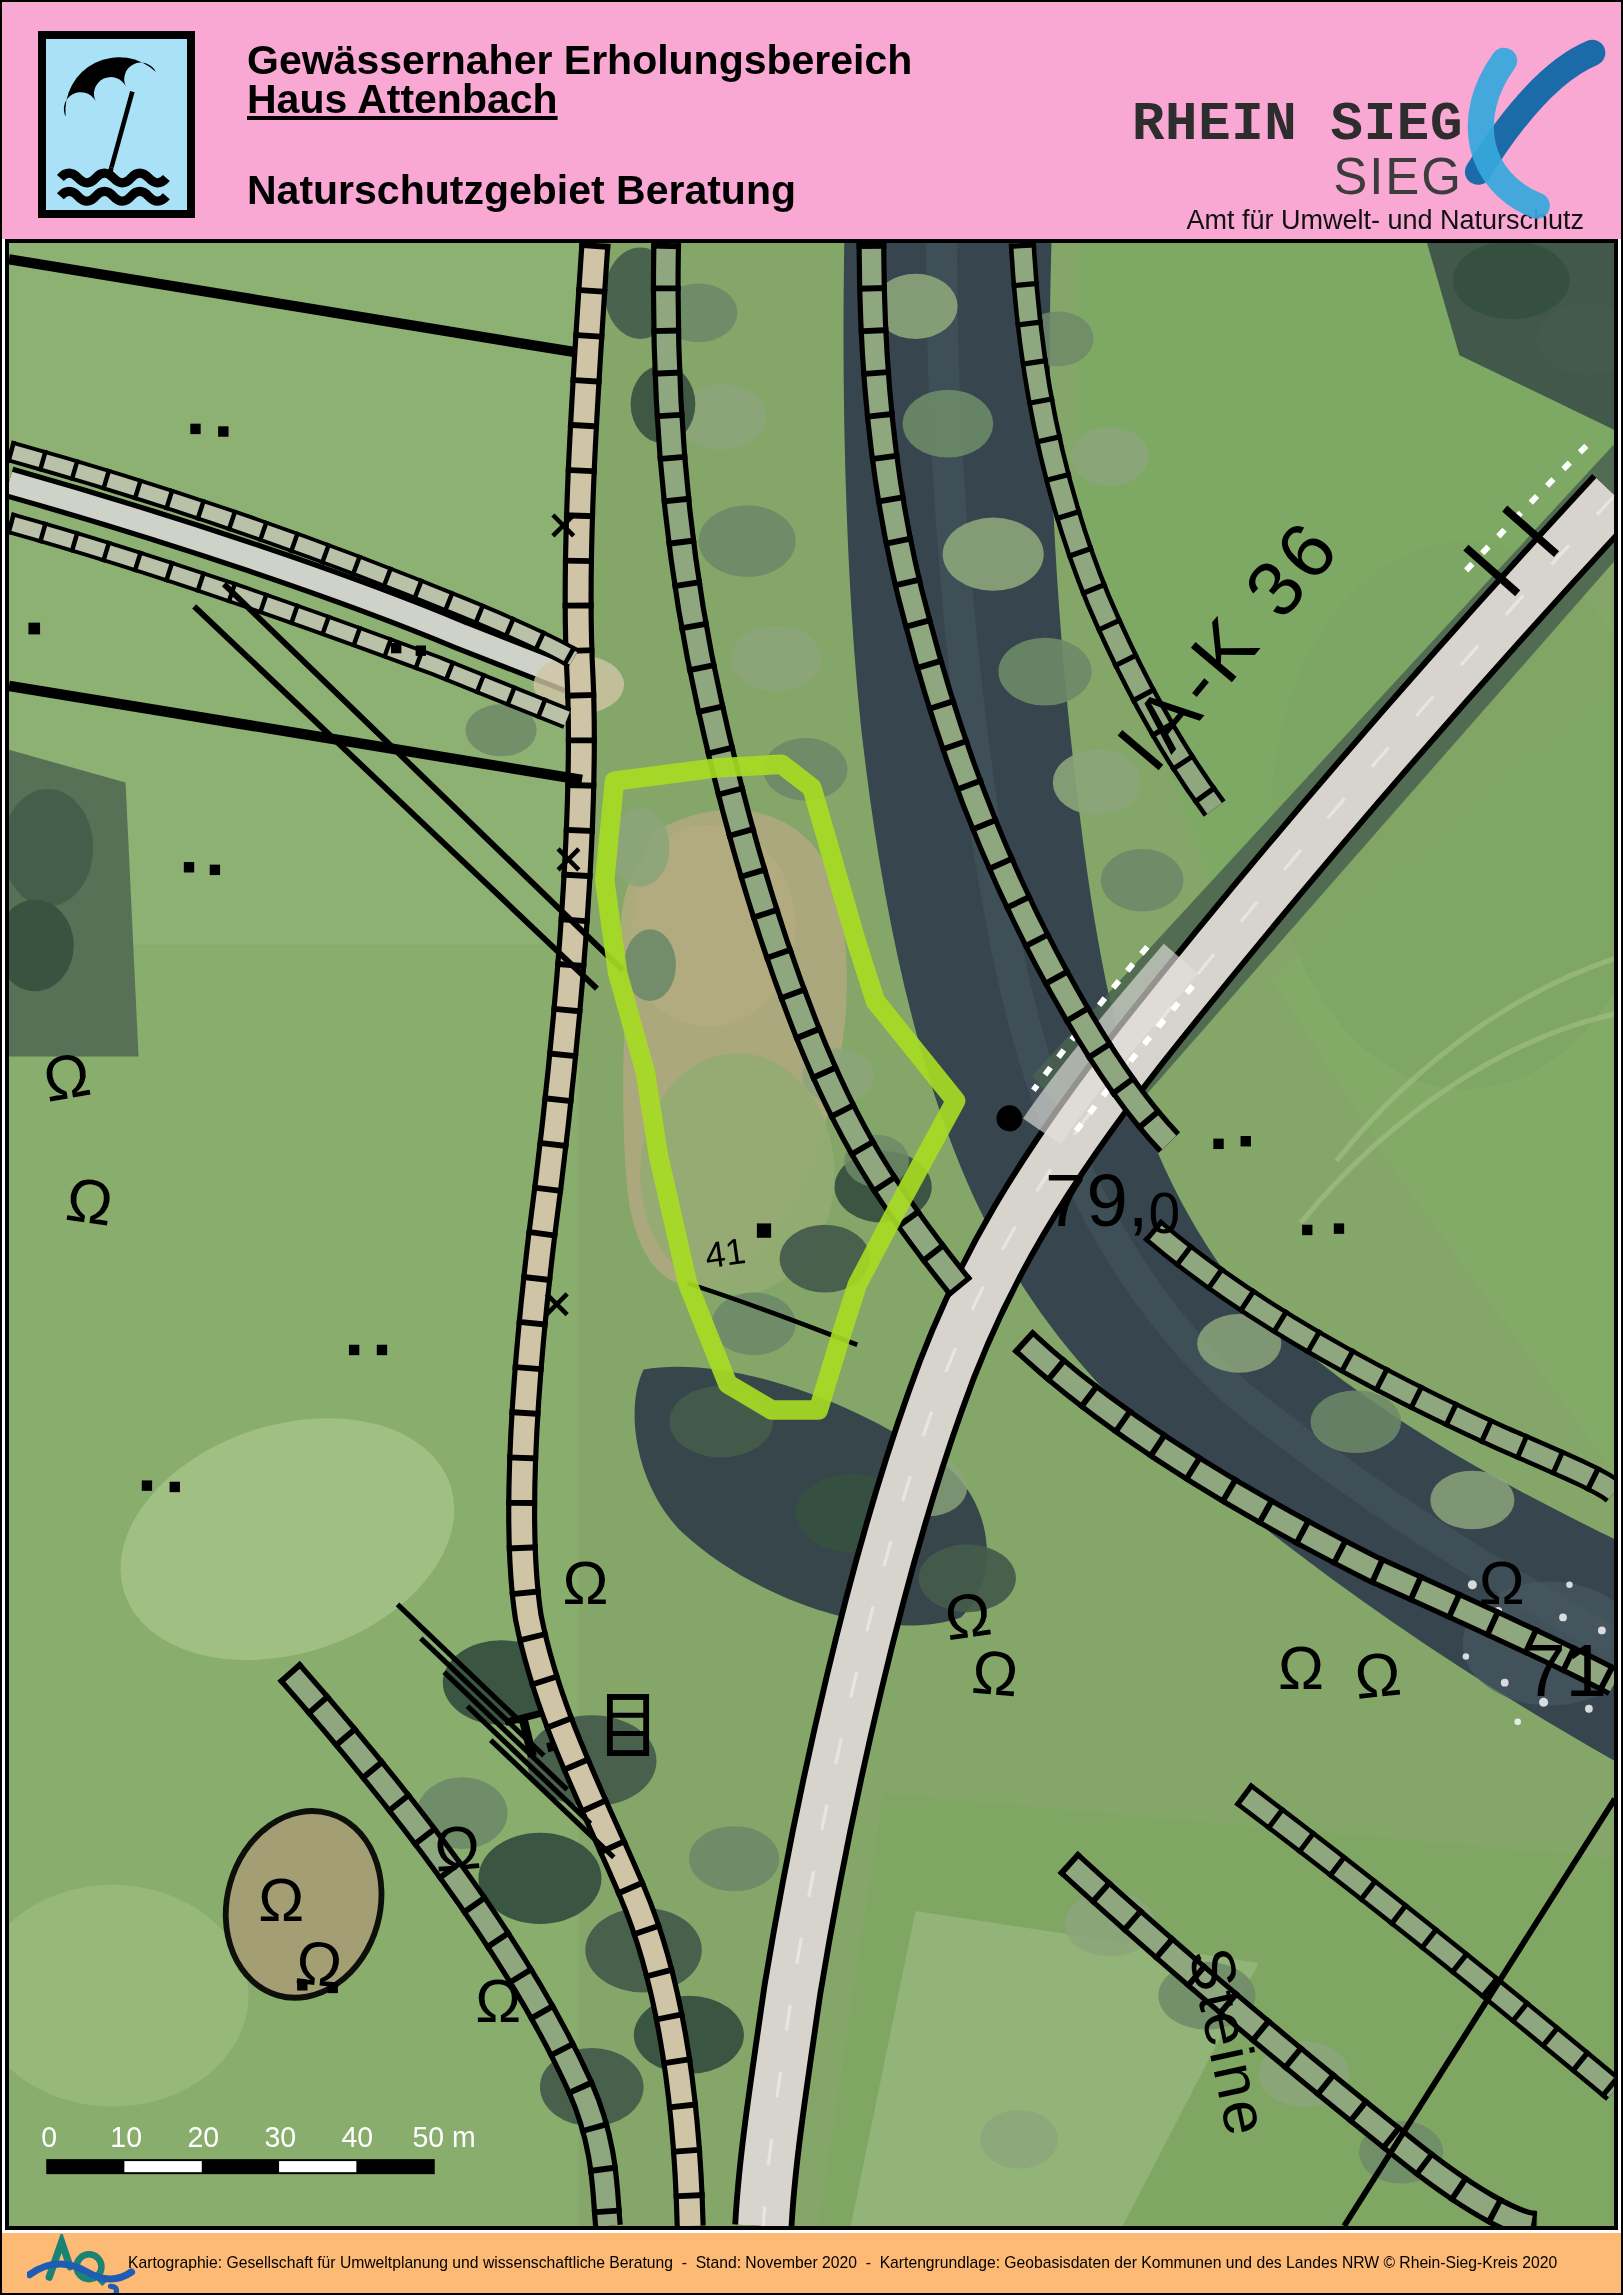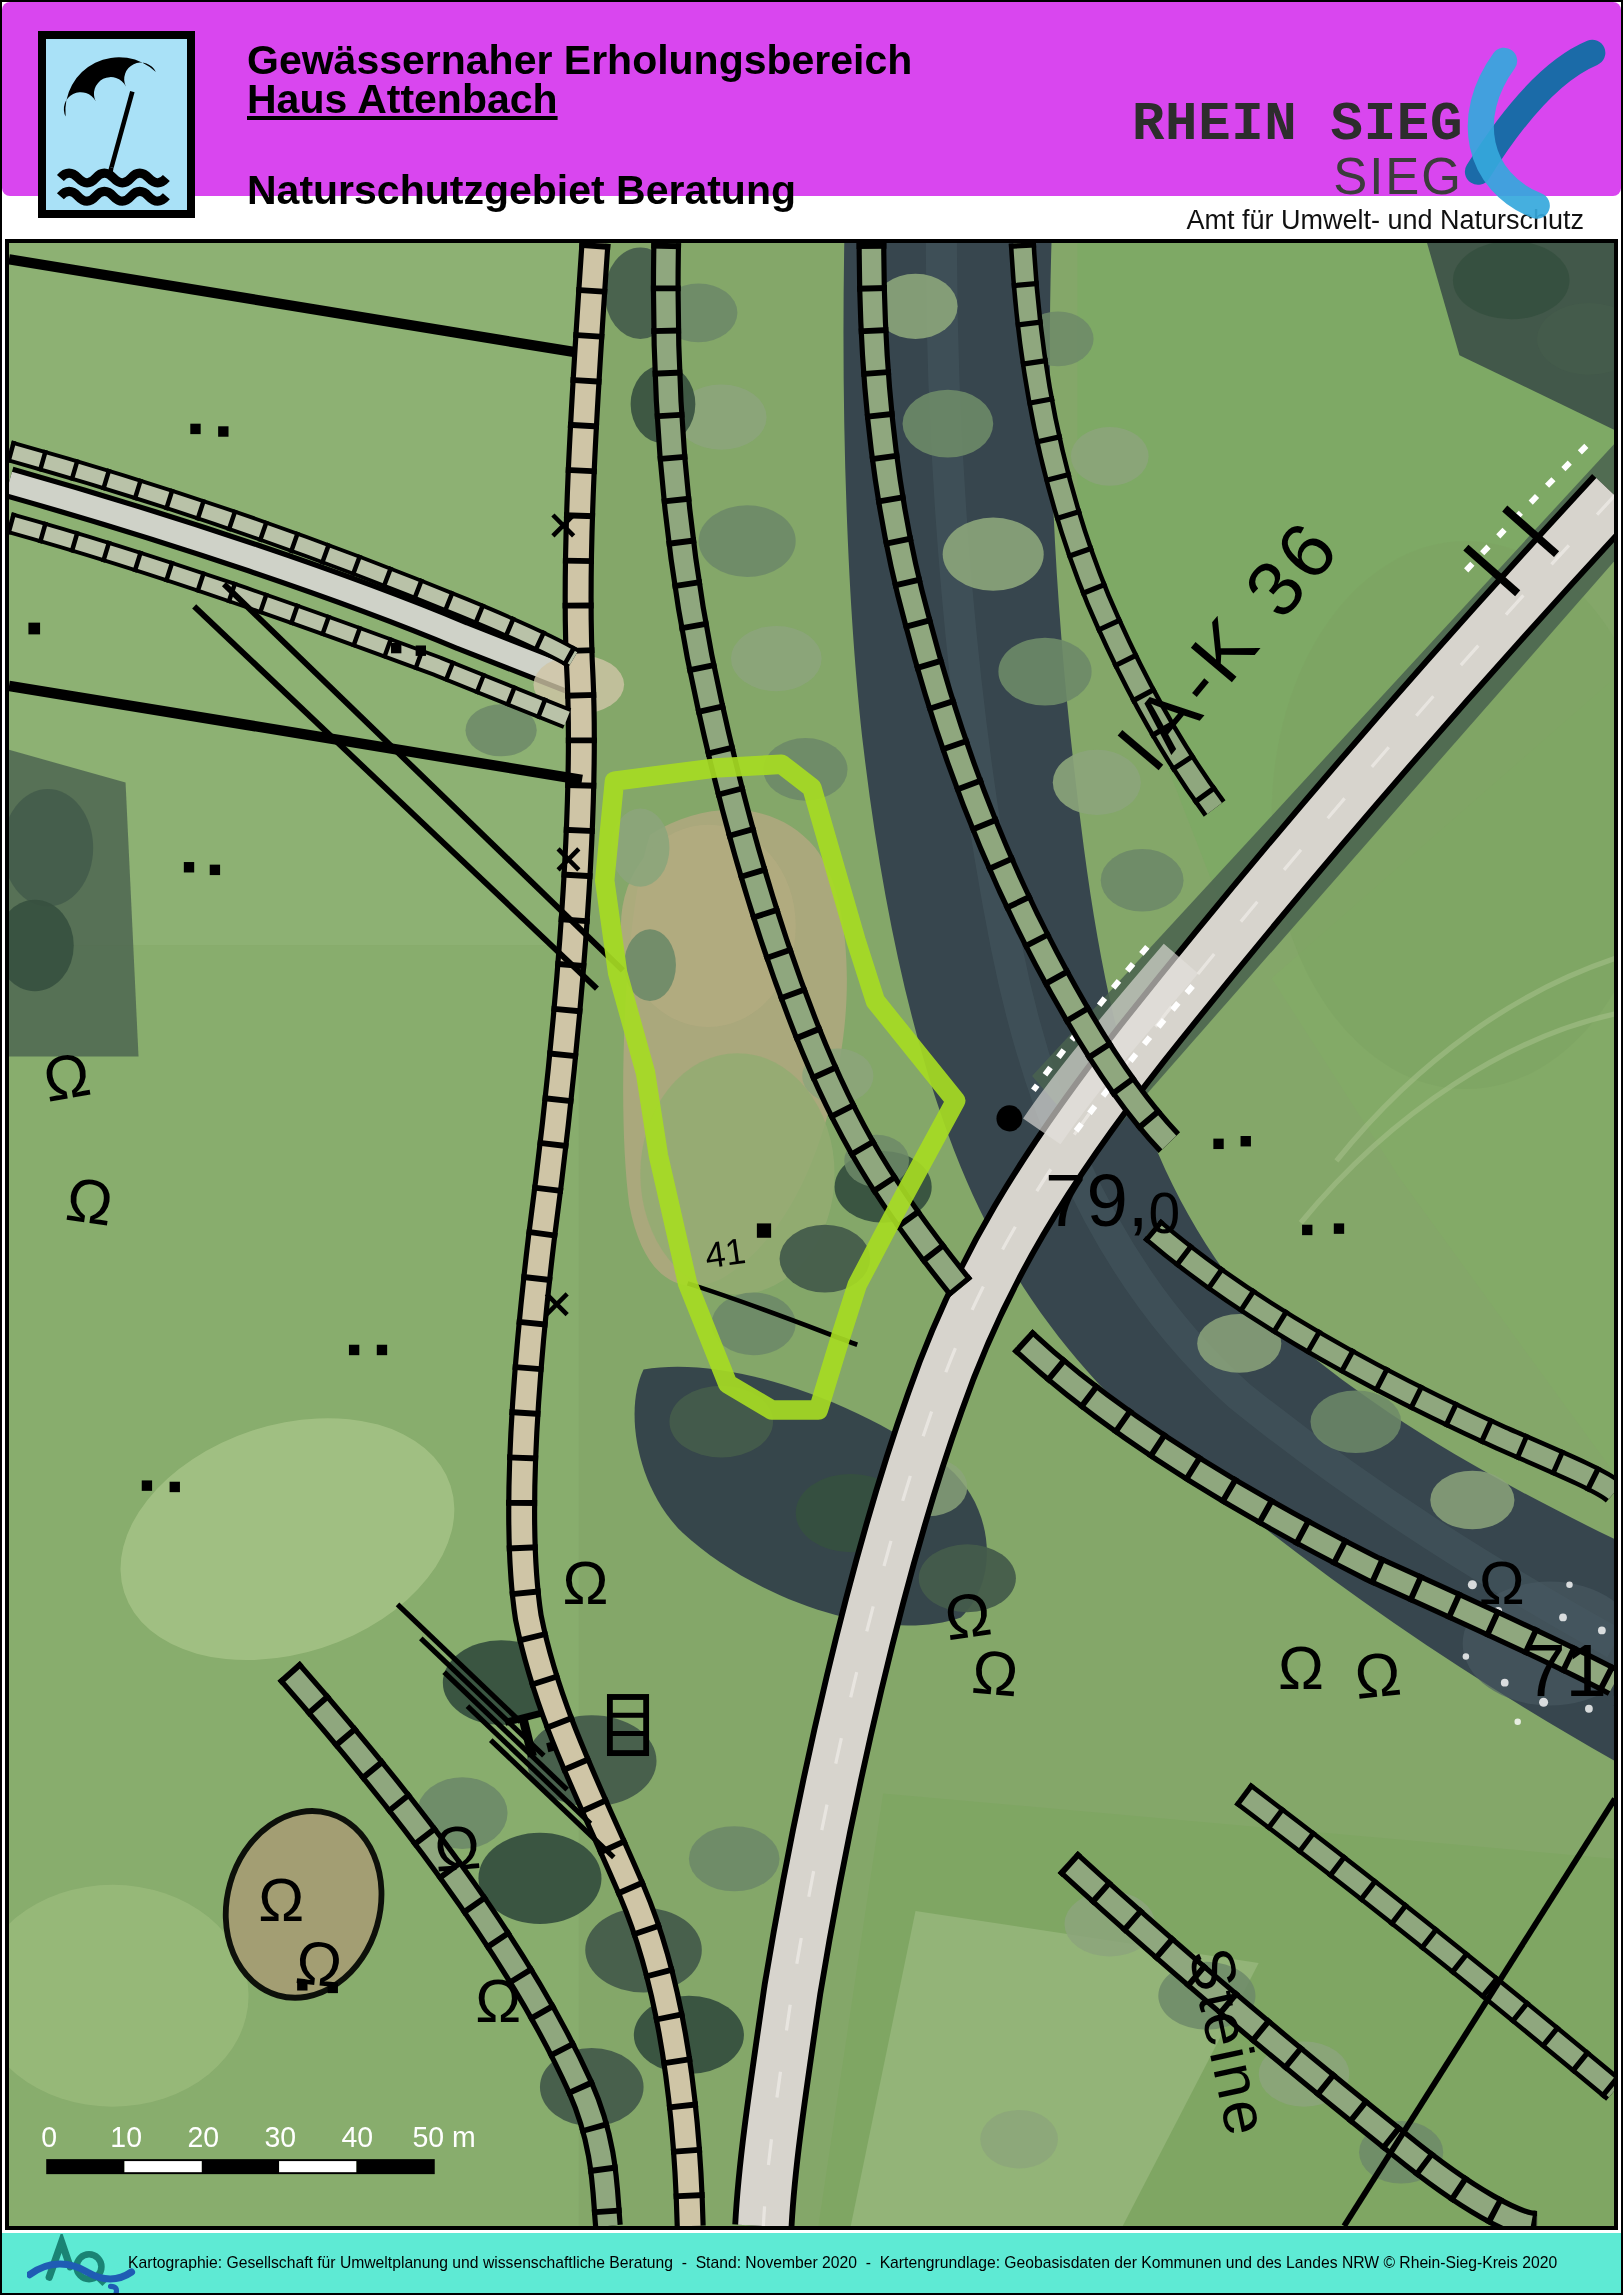"Gewässernaher Erholungsbereich" .header { background: #d946ef -> #f9a8d4; border-radius: 8px -> none; height: 194px -> 237px }
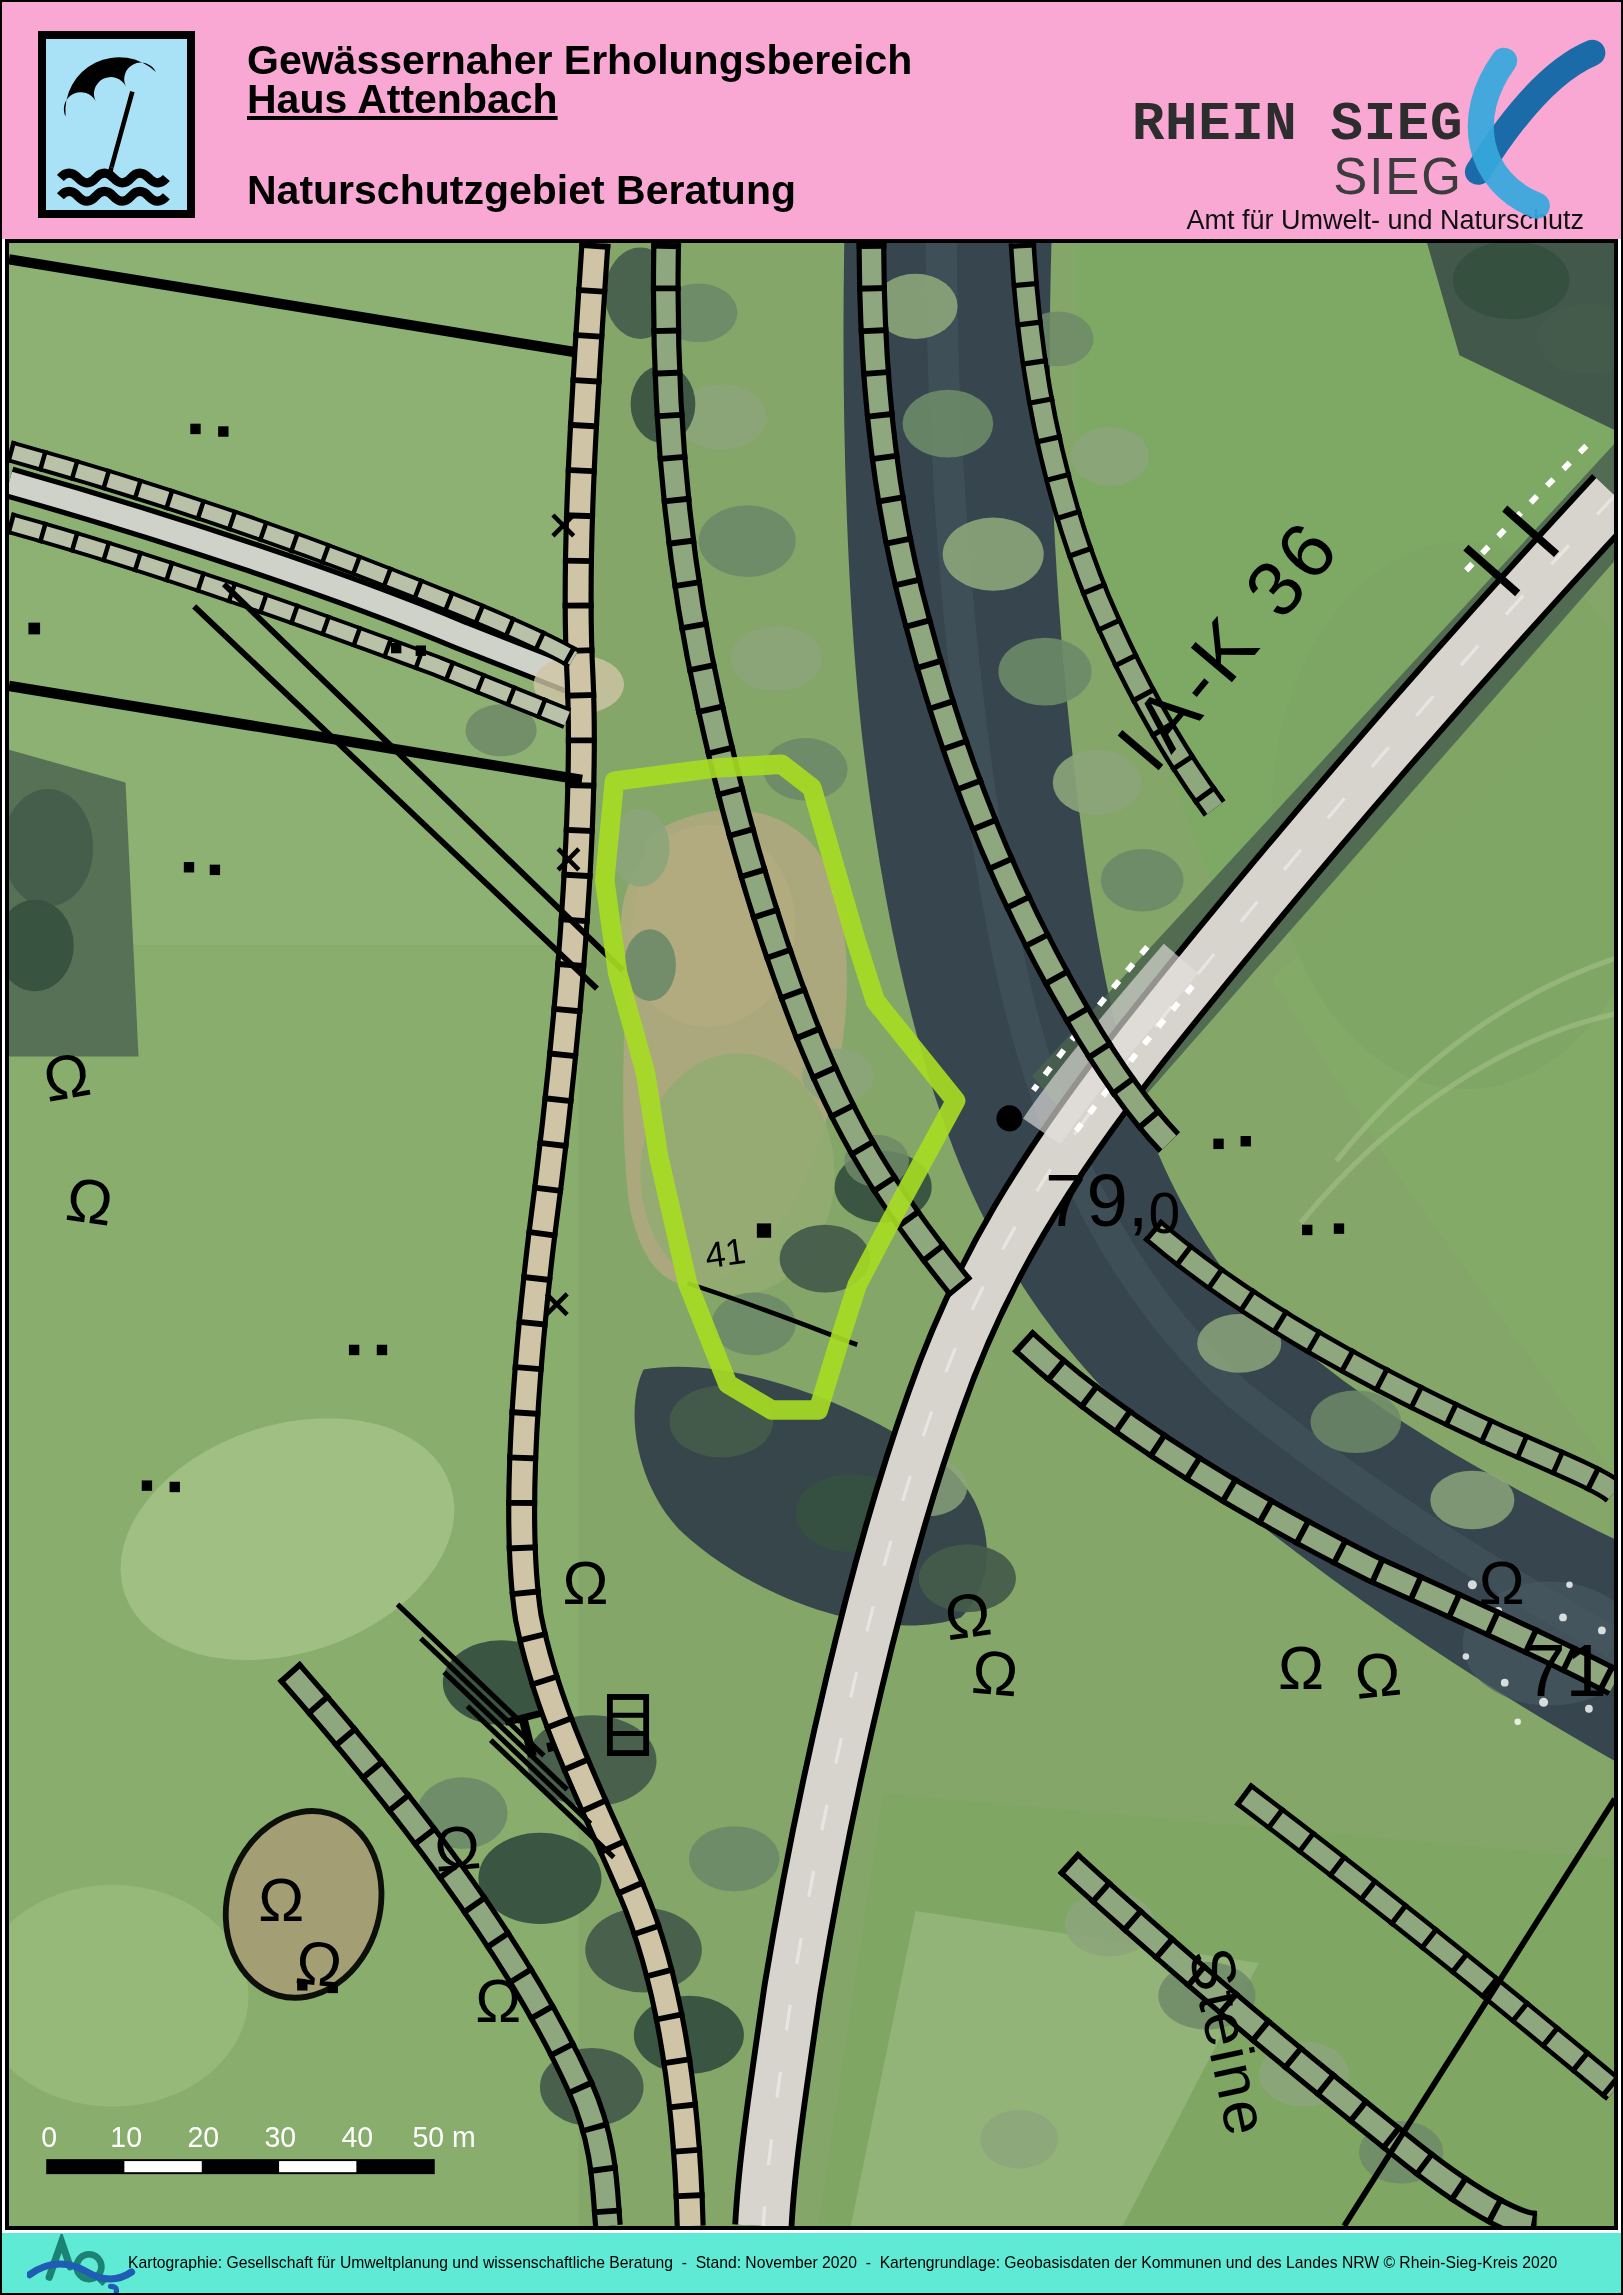"Kartographie: Gesellschaft für" .footer { background: #5eead4 -> #fdba74 }
